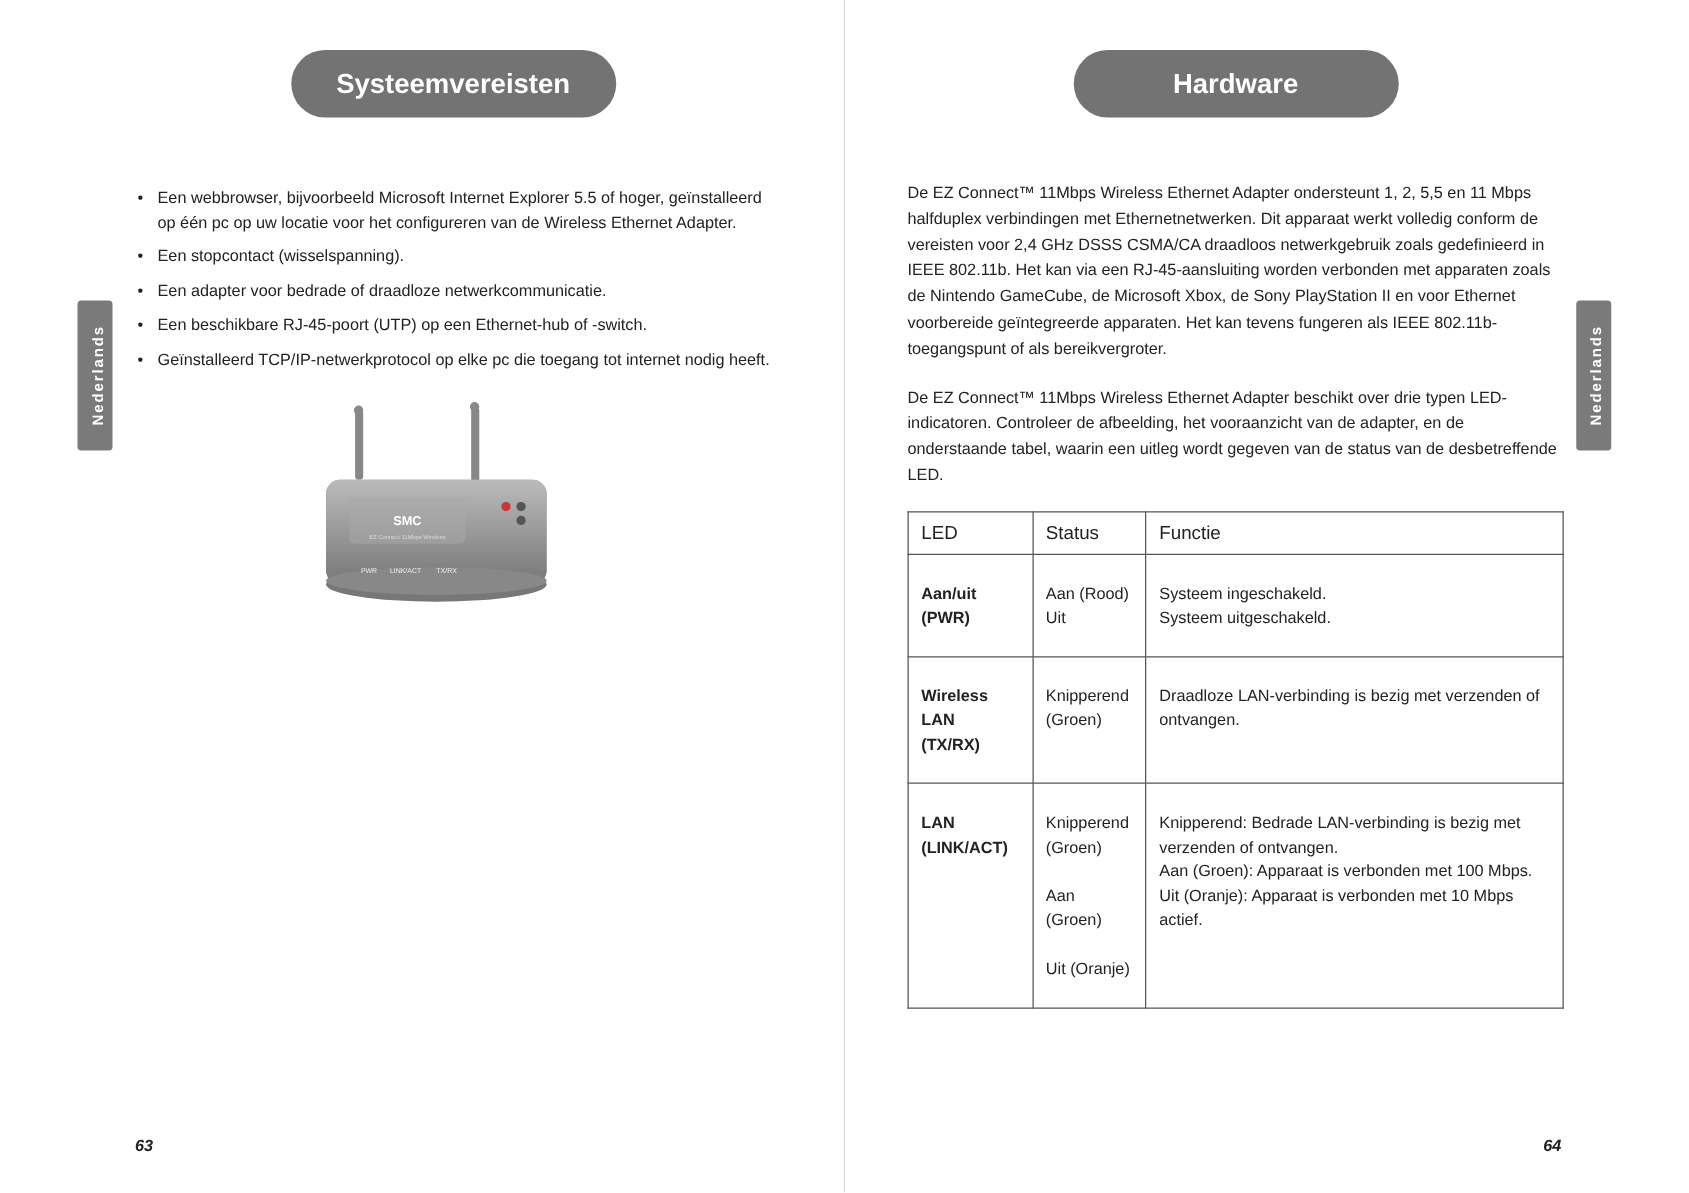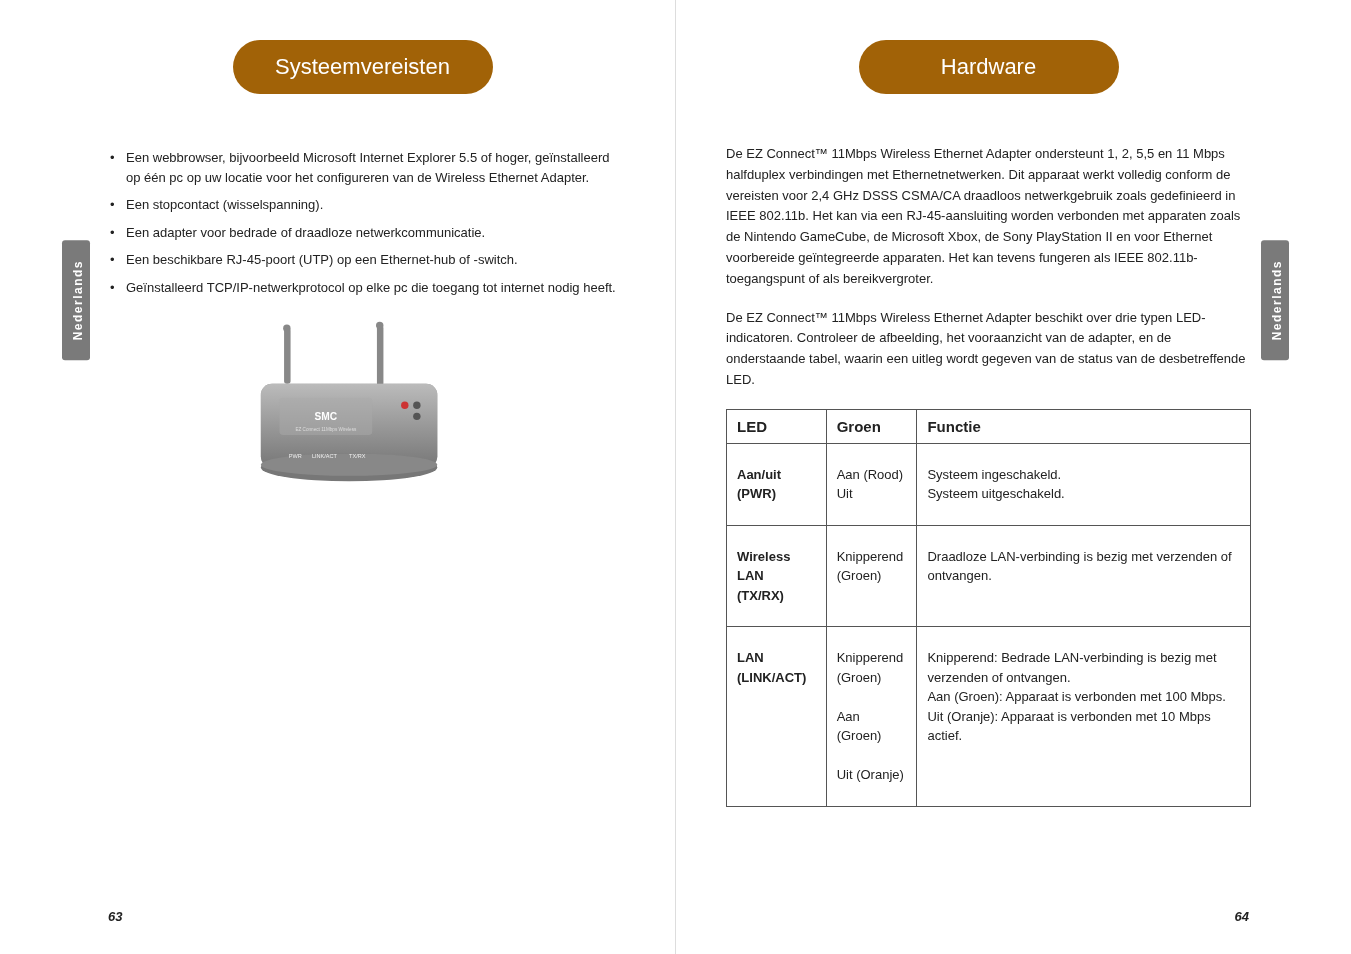"Systeemvereisten" .section-header { background: #a16207 -> #737373; font-weight: normal -> bold }
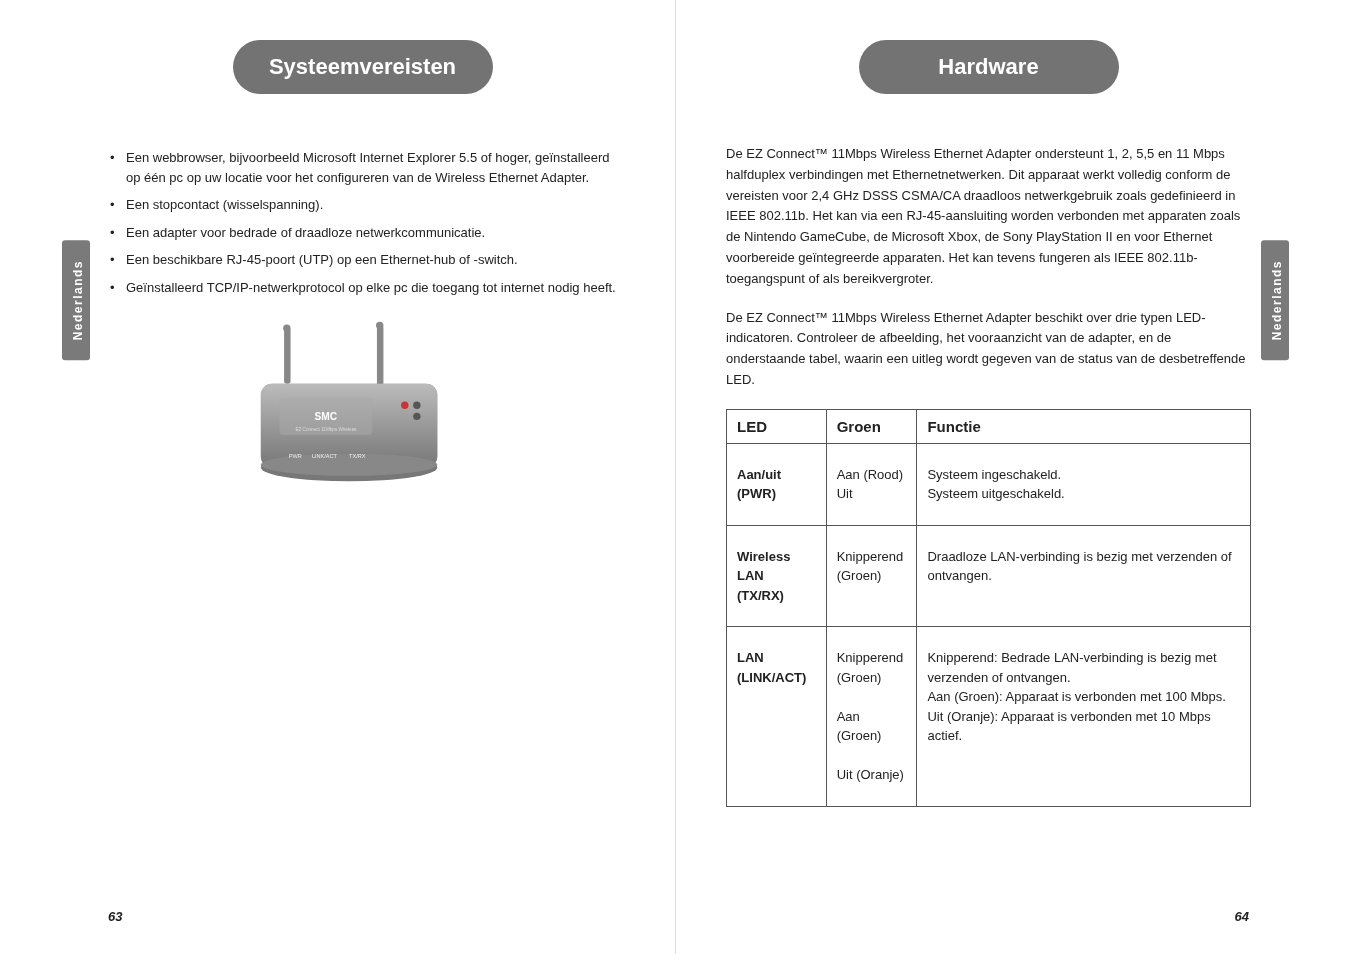"LED" .led-table th { font-weight: bold -> normal }
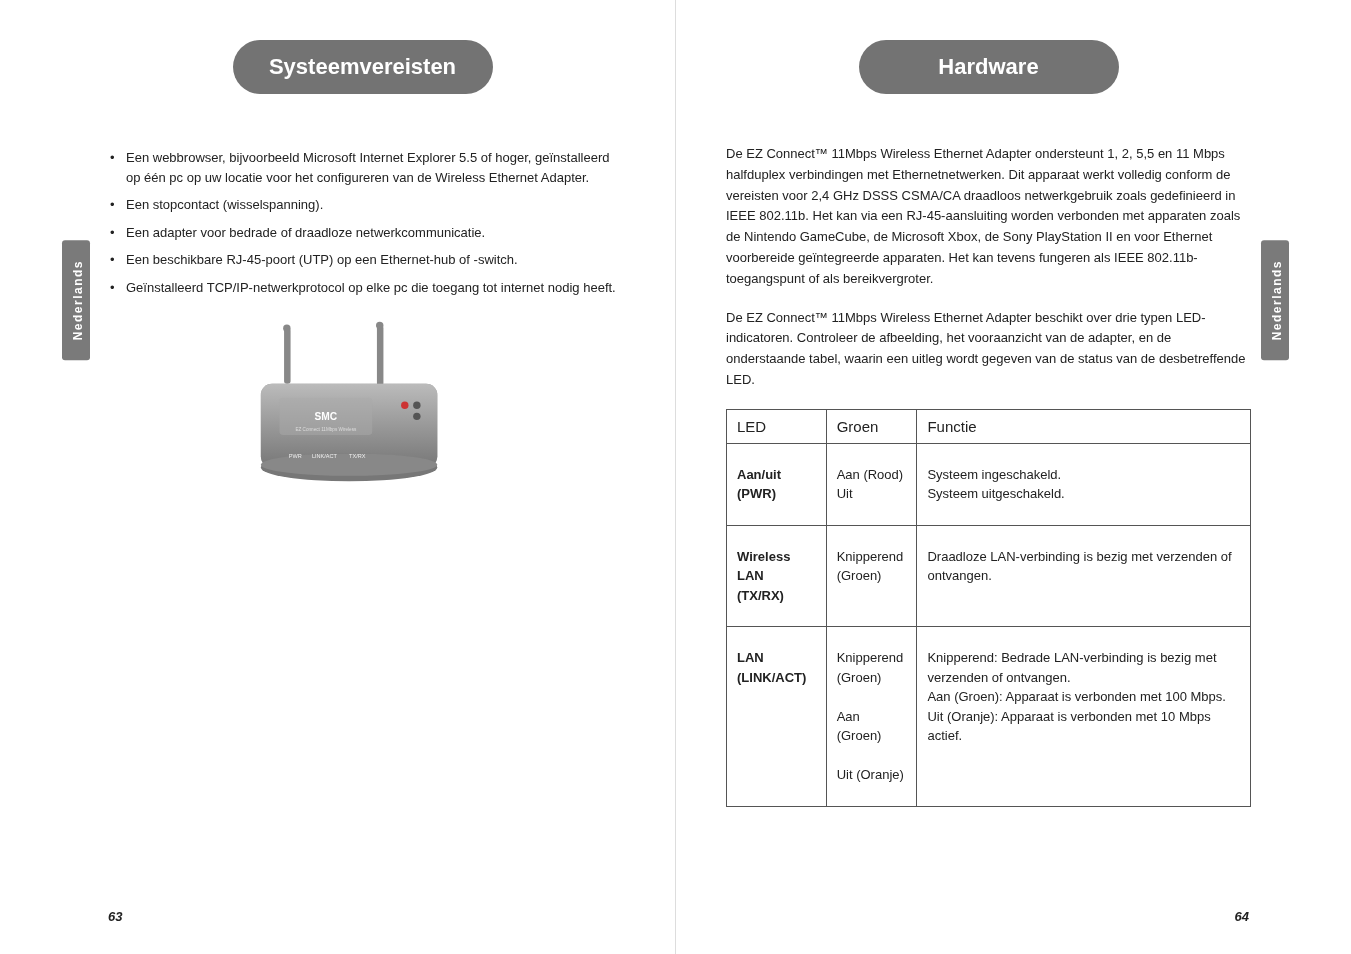"Groen" span { text: Groen -> Status }
